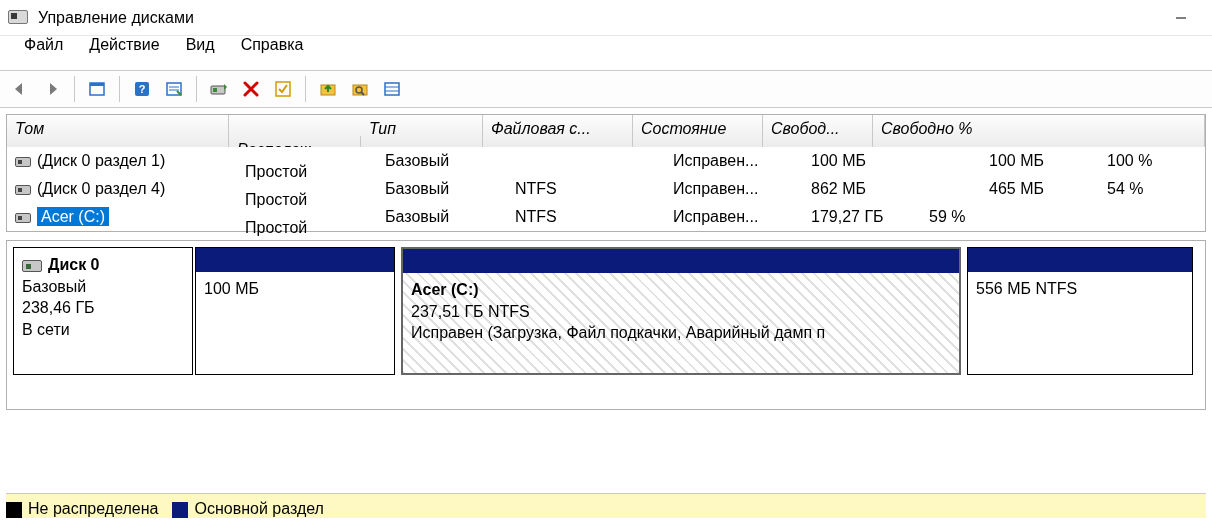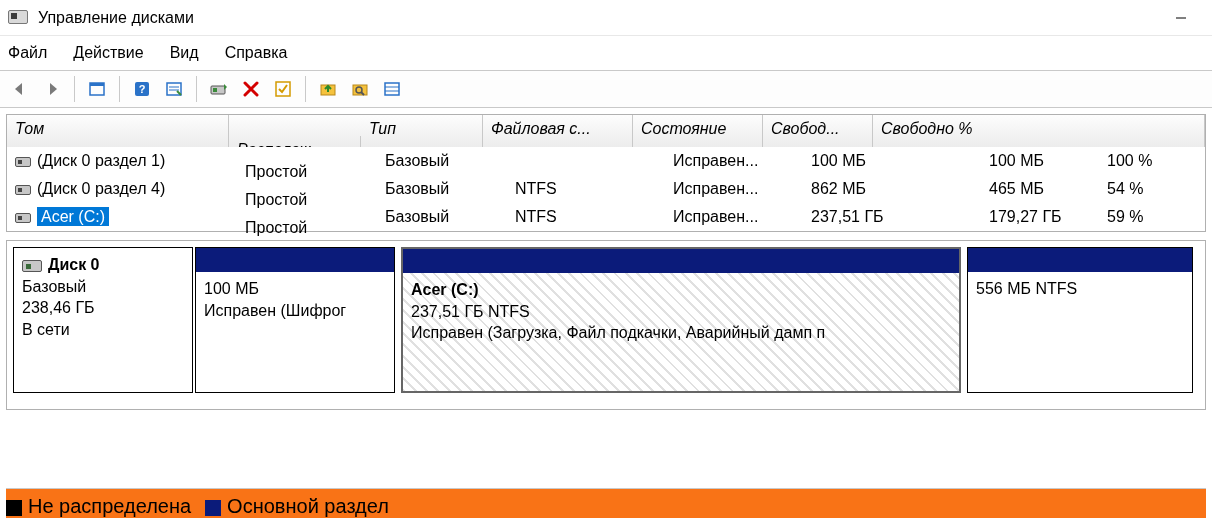"Файл" .menubar { align-items: center -> none; padding: 0 8px -> 0 24px }
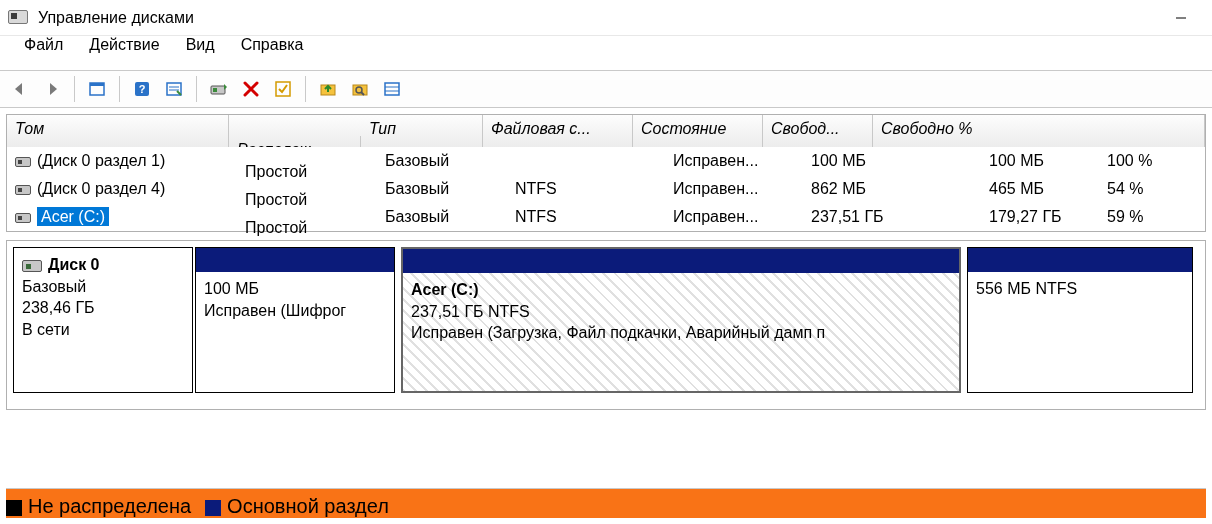"237,51 ГБ" div.col { html: <div>237,51 ГБ</div> -> none }
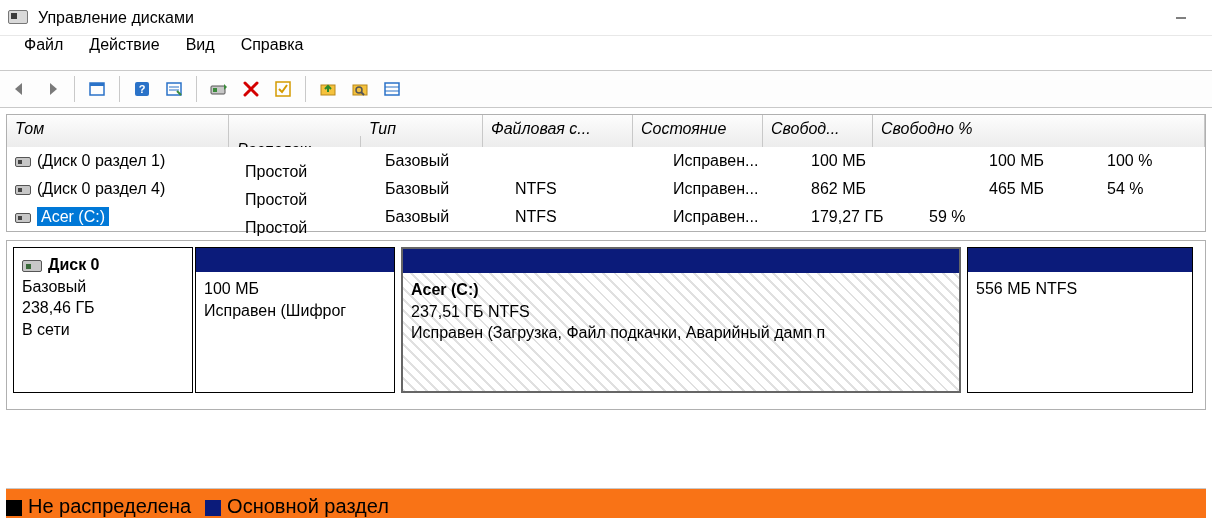"Диск 0" .disk-row { height: 146px -> 128px }
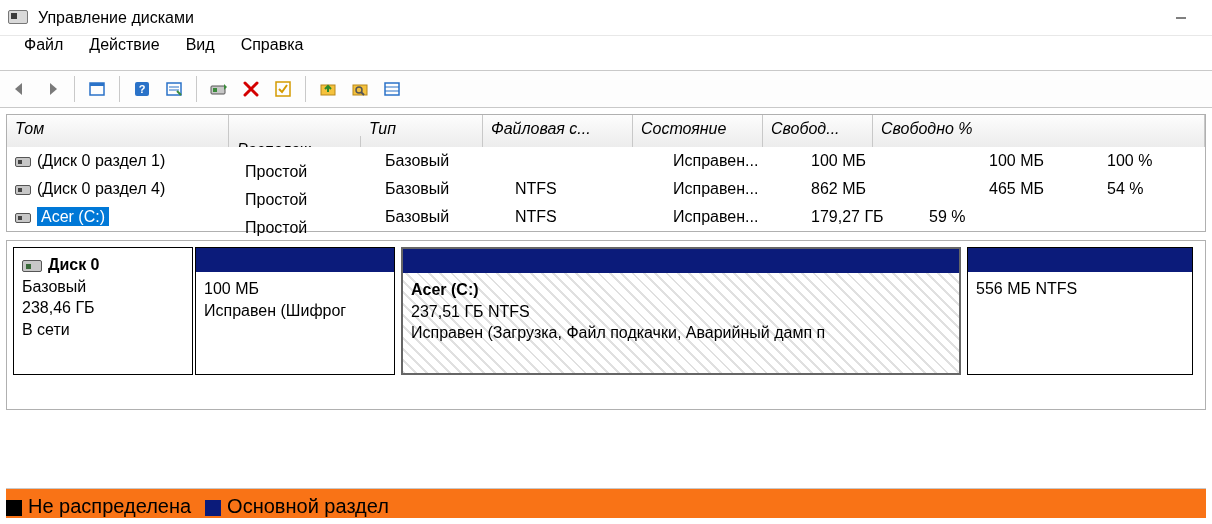"Исправен (Шифрог" div { html: <div>Исправен (Шифрог</div> -> none }
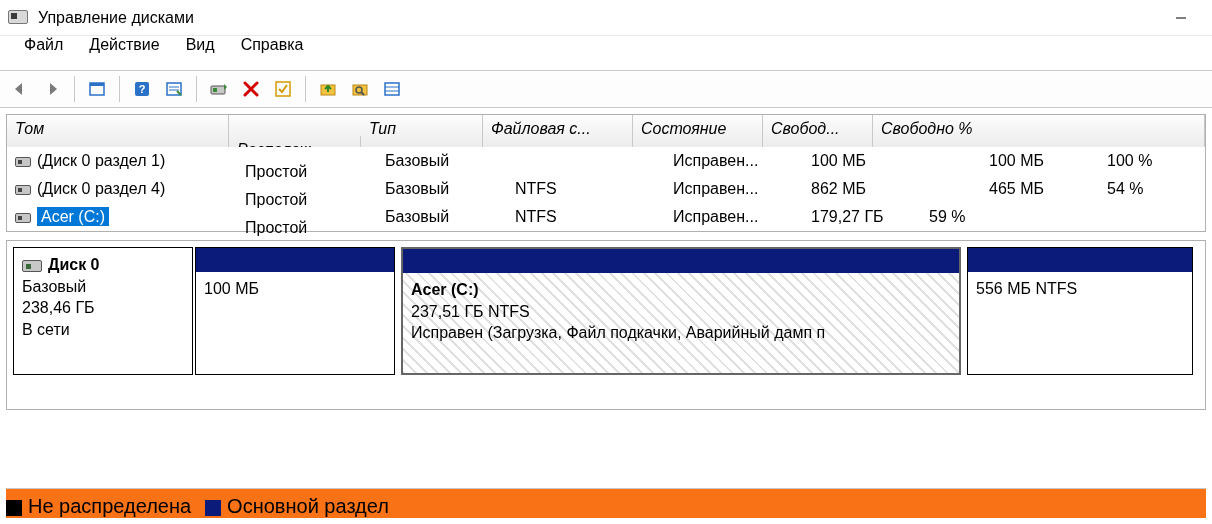"Не распределена" .legend { background: #f97316 -> #fef9c3; font-size: 20px -> 16px }
